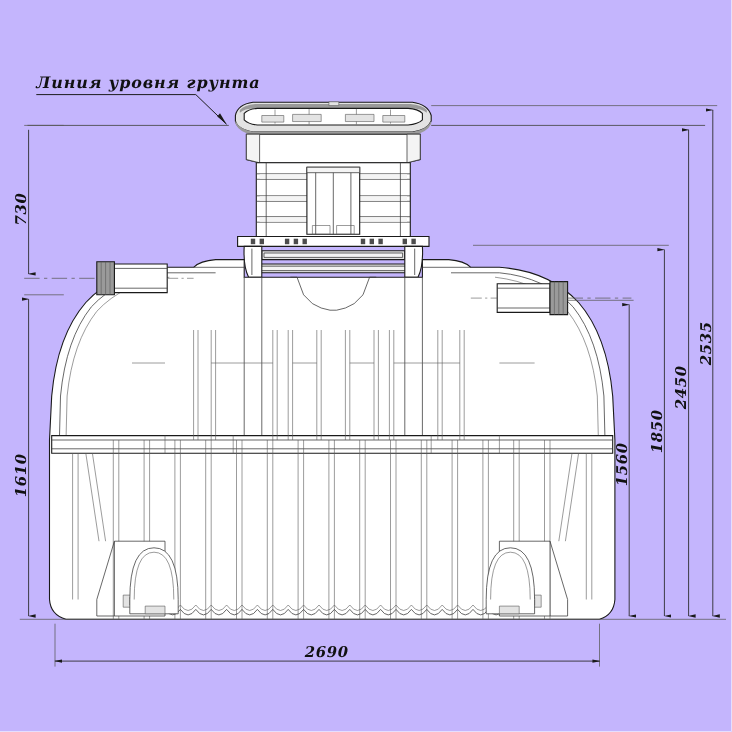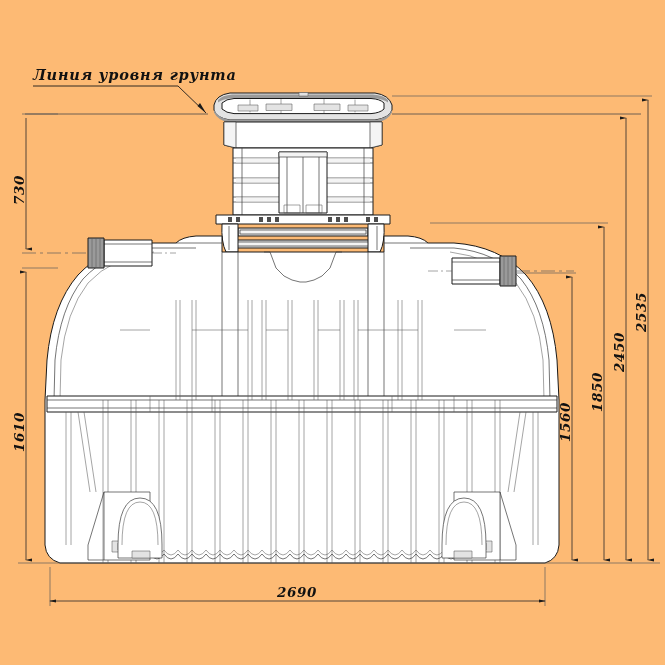"Линия уровня грунта" #drawing-root { background: #fdba74 -> #c4b5fd }
